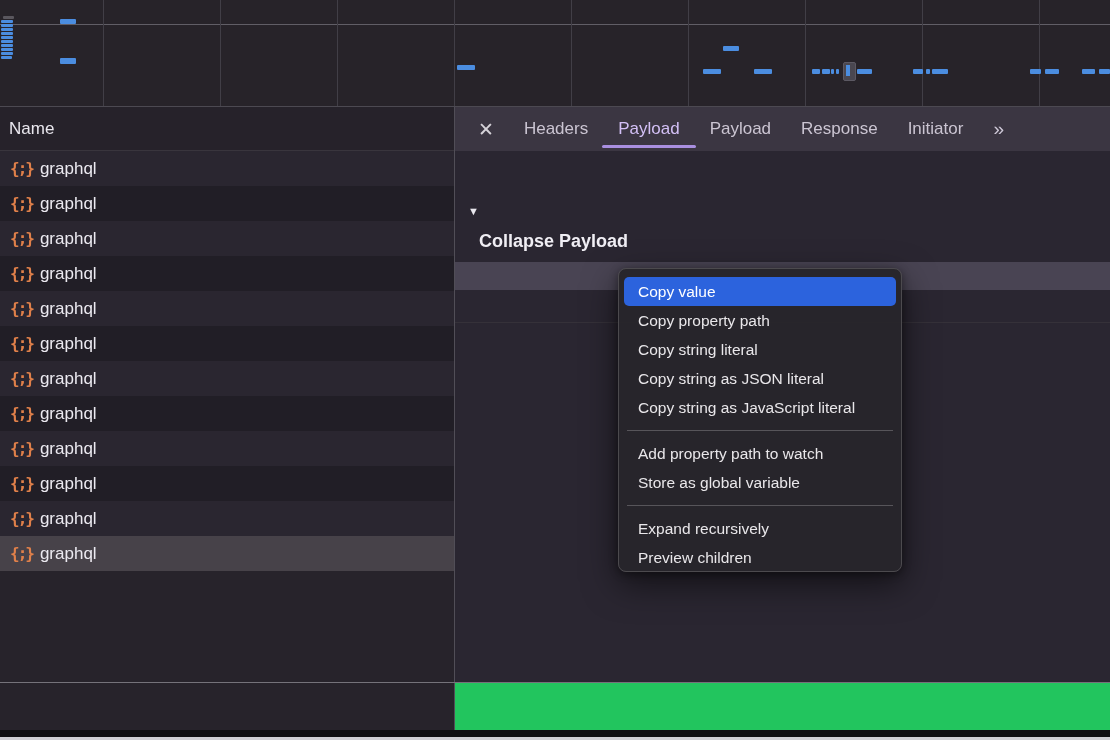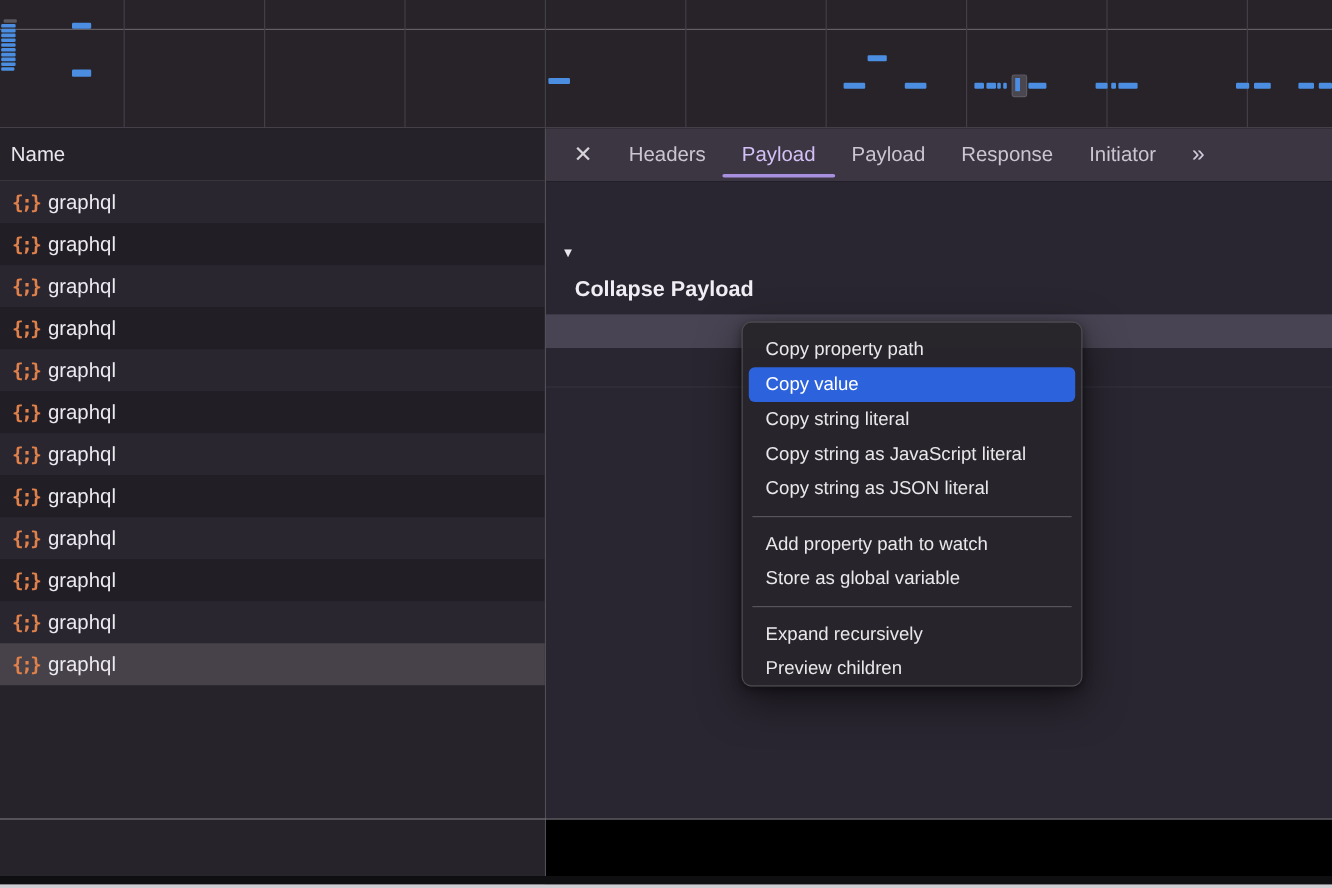"Name" #stage { background: #000000 -> #22c55e }
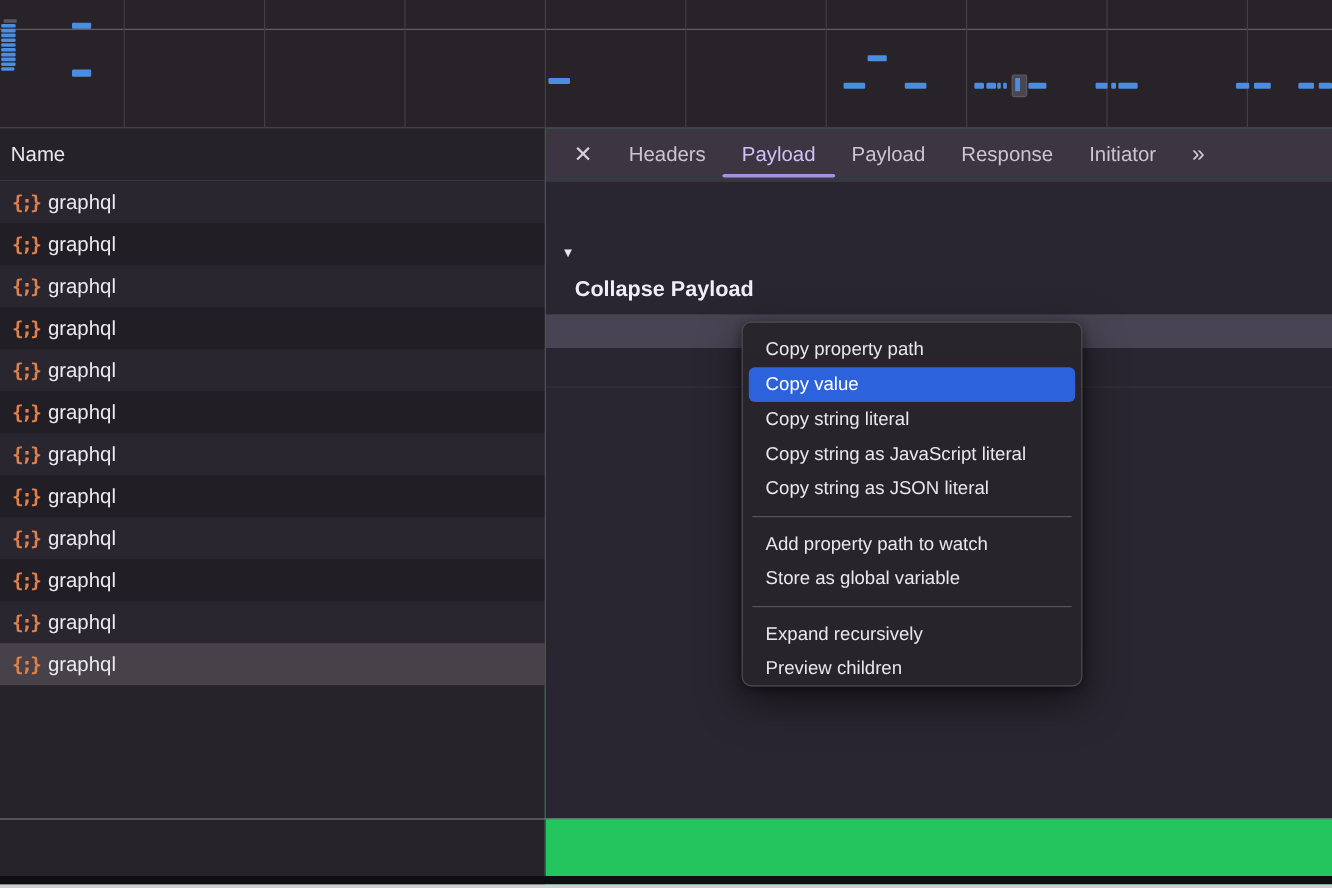"Copy property path" div.menu-item { order: before "Copy value" -> after "Copy value" }
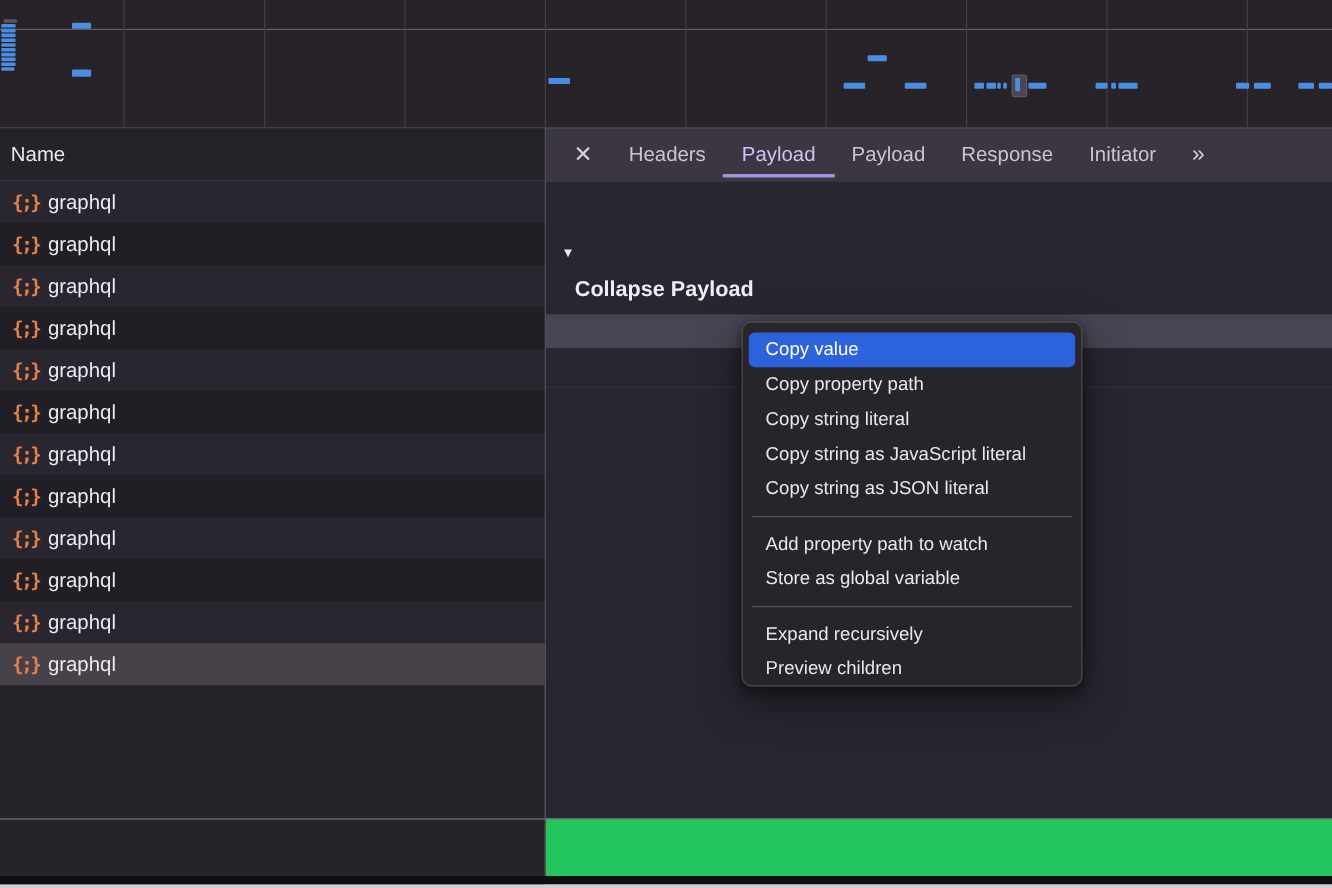"Copy string as JavaScript literal" div.menu-item { order: before "Copy string as JSON literal" -> after "Copy string as JSON literal" }
